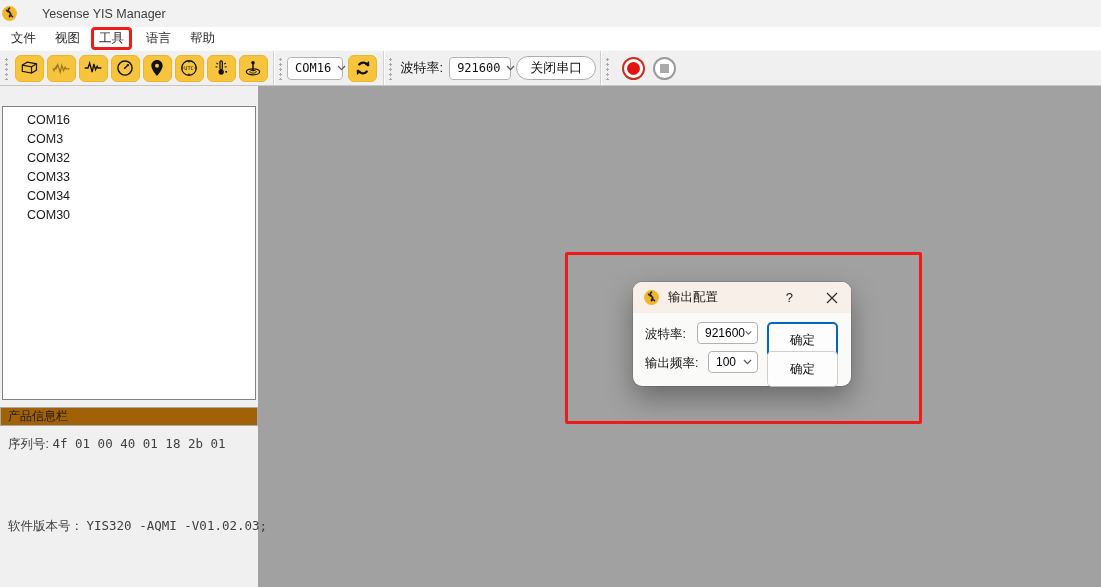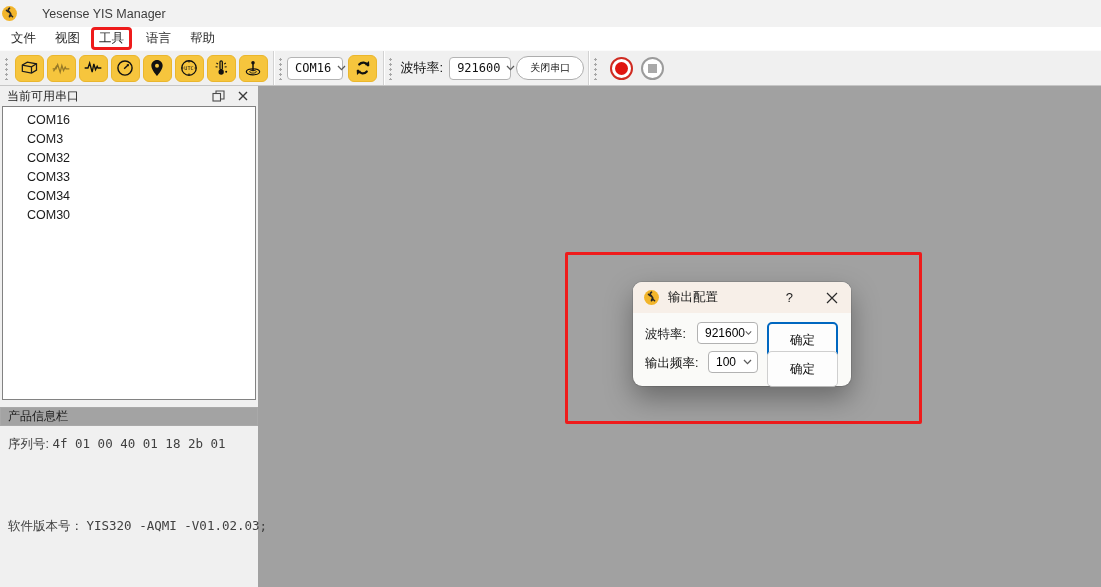"关闭串口" .btn-plain { font-size: 10px -> 13px }
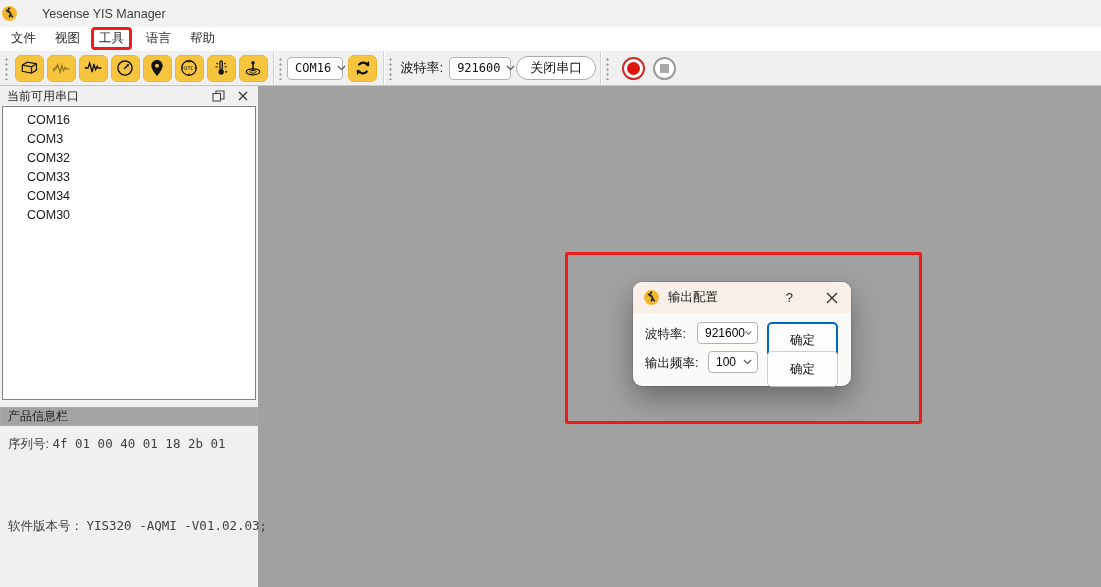"当前可用串口" div.dock-header { html: <div> <span>当前可用串口</span> <span></span> <span> <svg> <rect></rect> <path></path> </svg> </span> <span> <svg> <path></path> </svg> </span> </div> -> none }
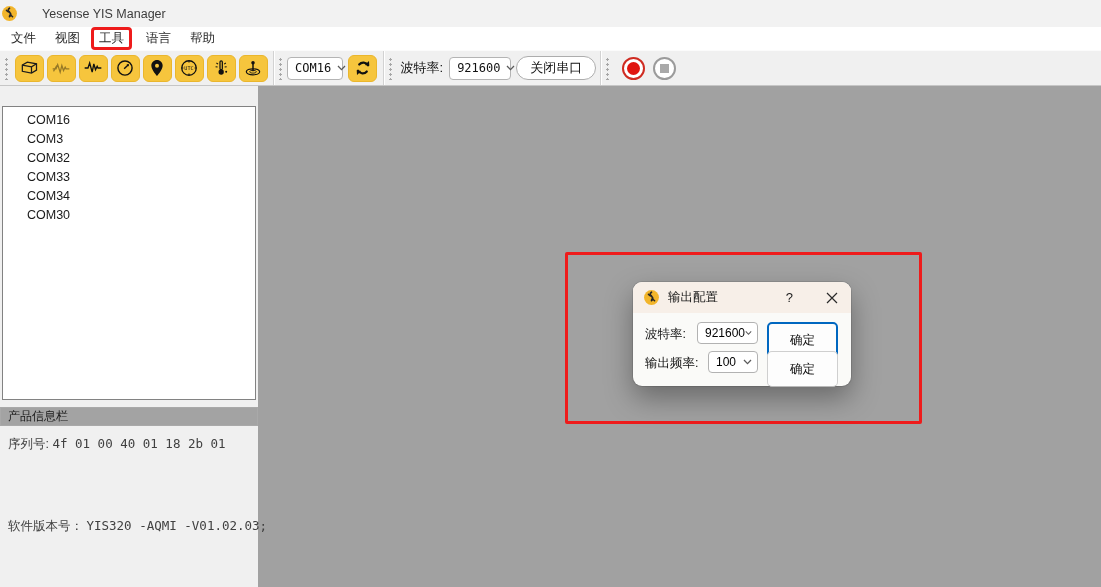"产品信息栏" .pi-header { background: #a3a3a3 -> #a16207 }
